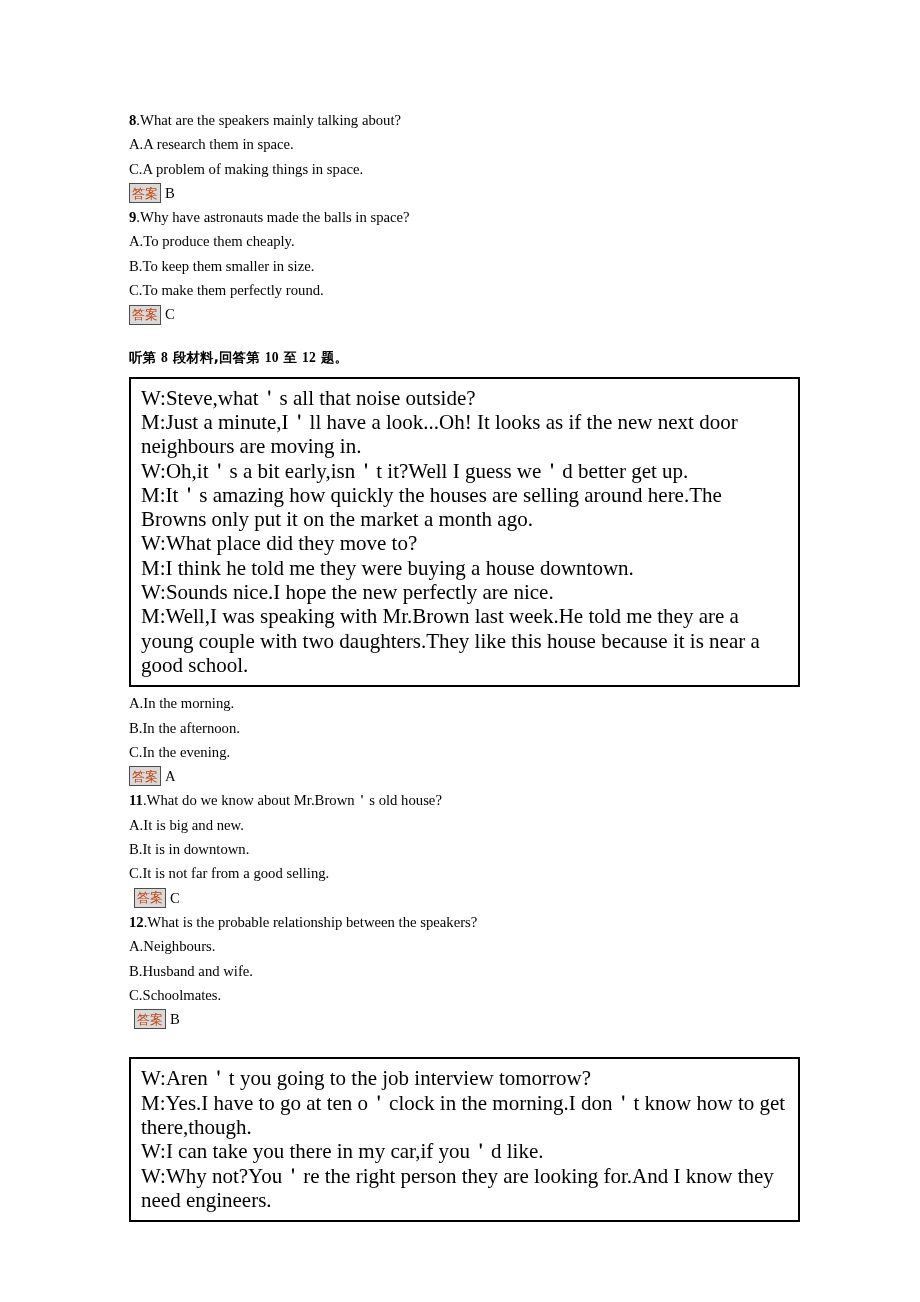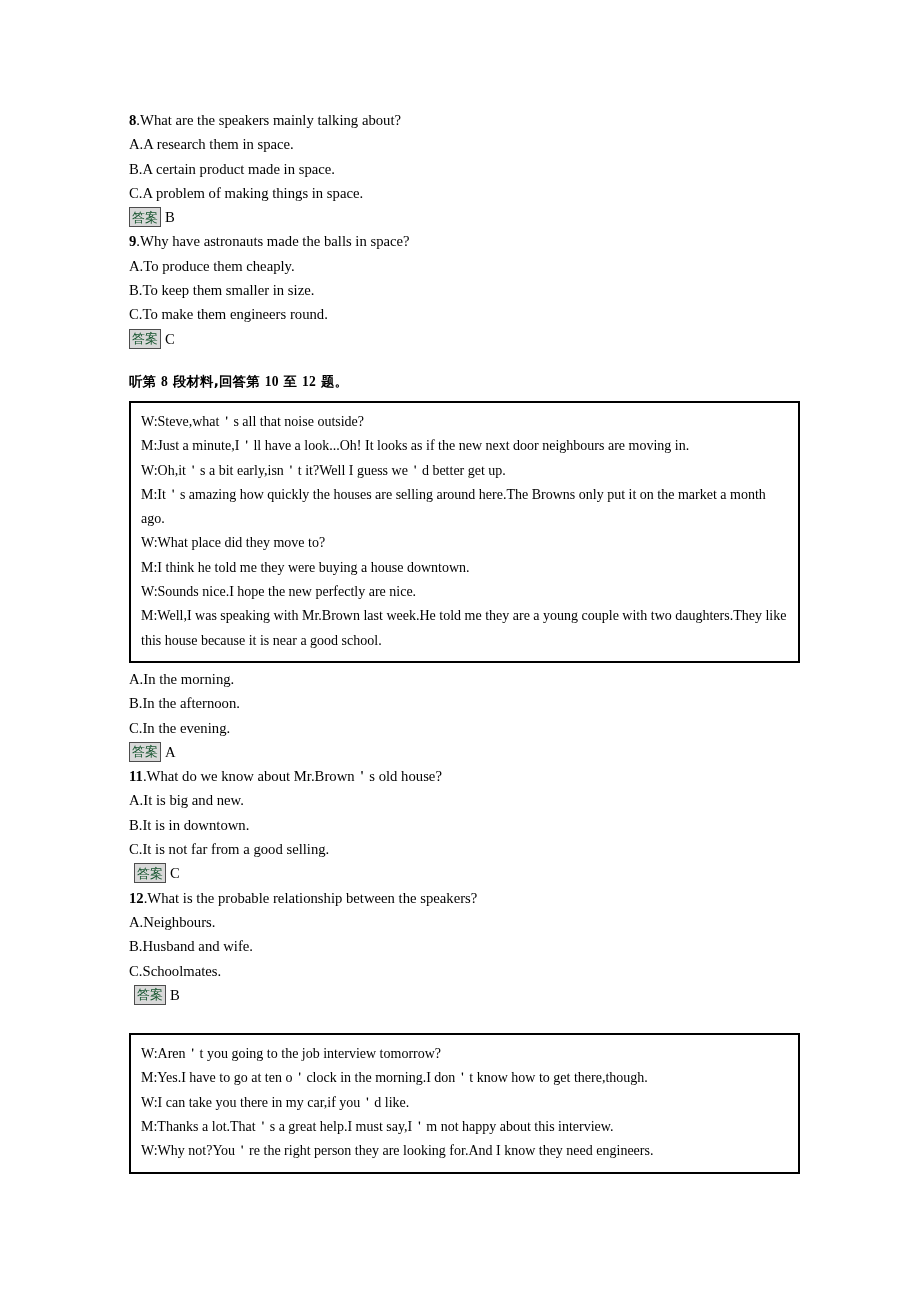"B.A certain product made in" div.opt { html: <div>B.A certain product made in space.</div> -> none }
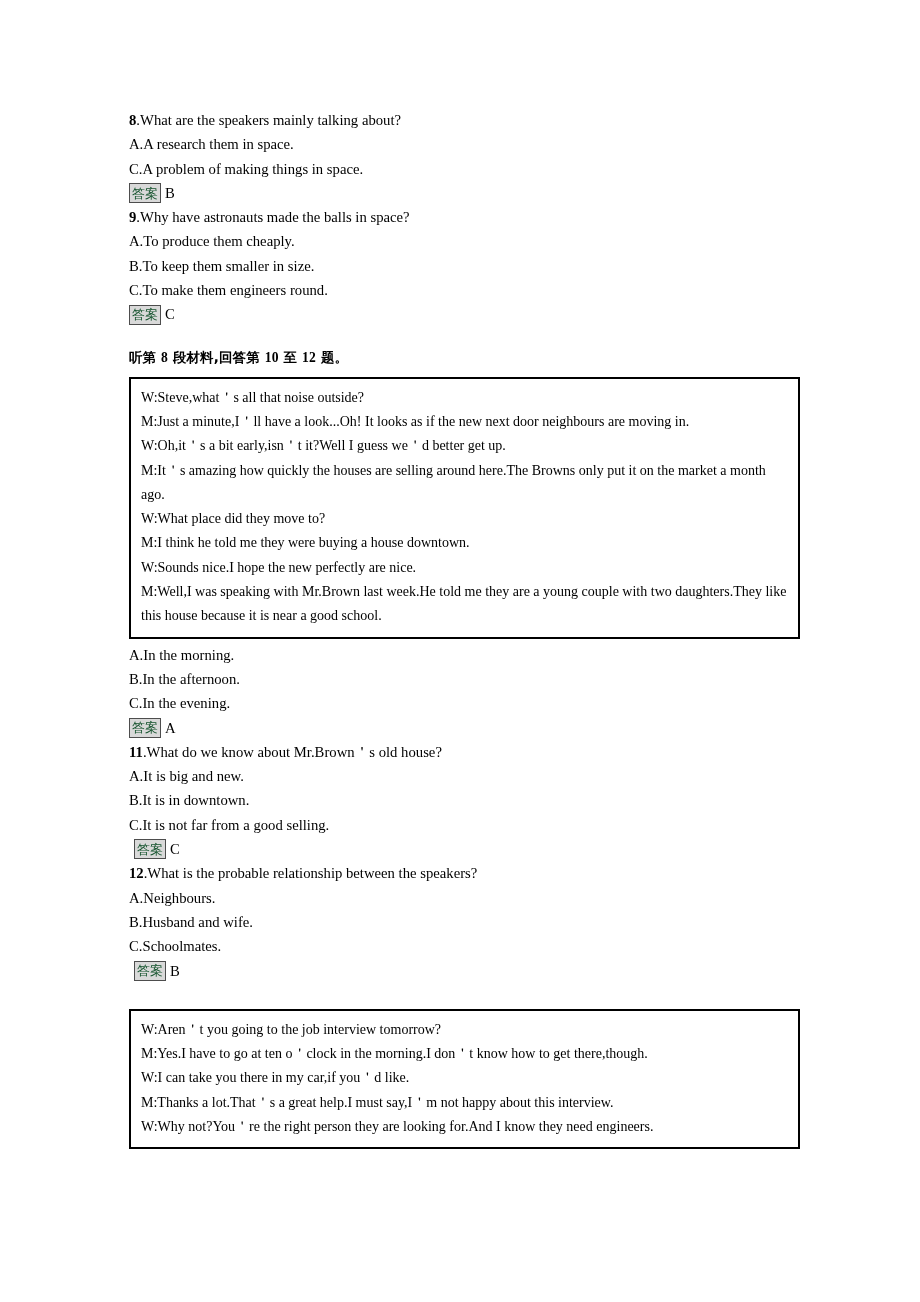"答案" .answer-tag { color: #14532d -> #c2410c }
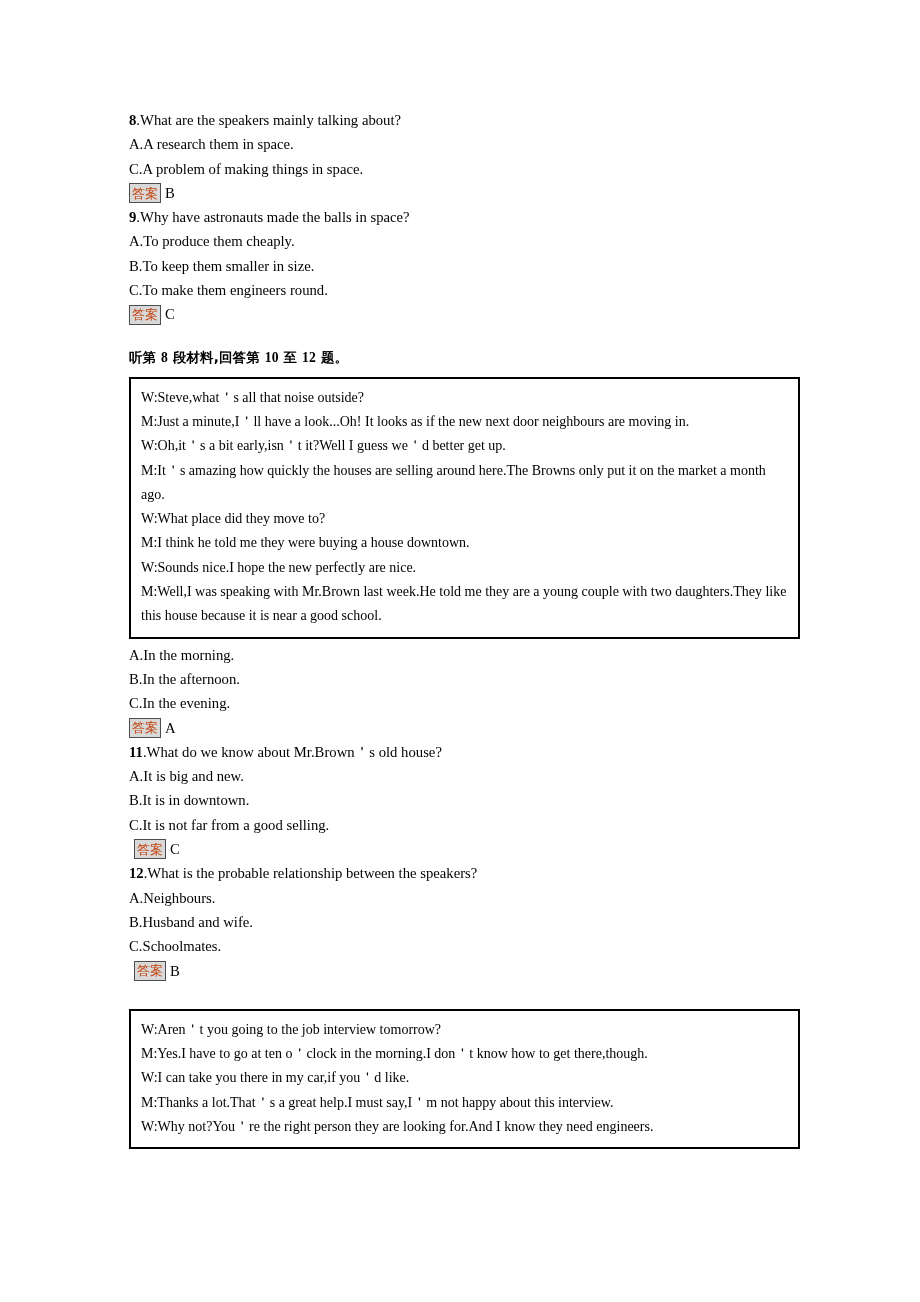"C.To make them engineers round." div.opt { text: engineers -> perfectly }
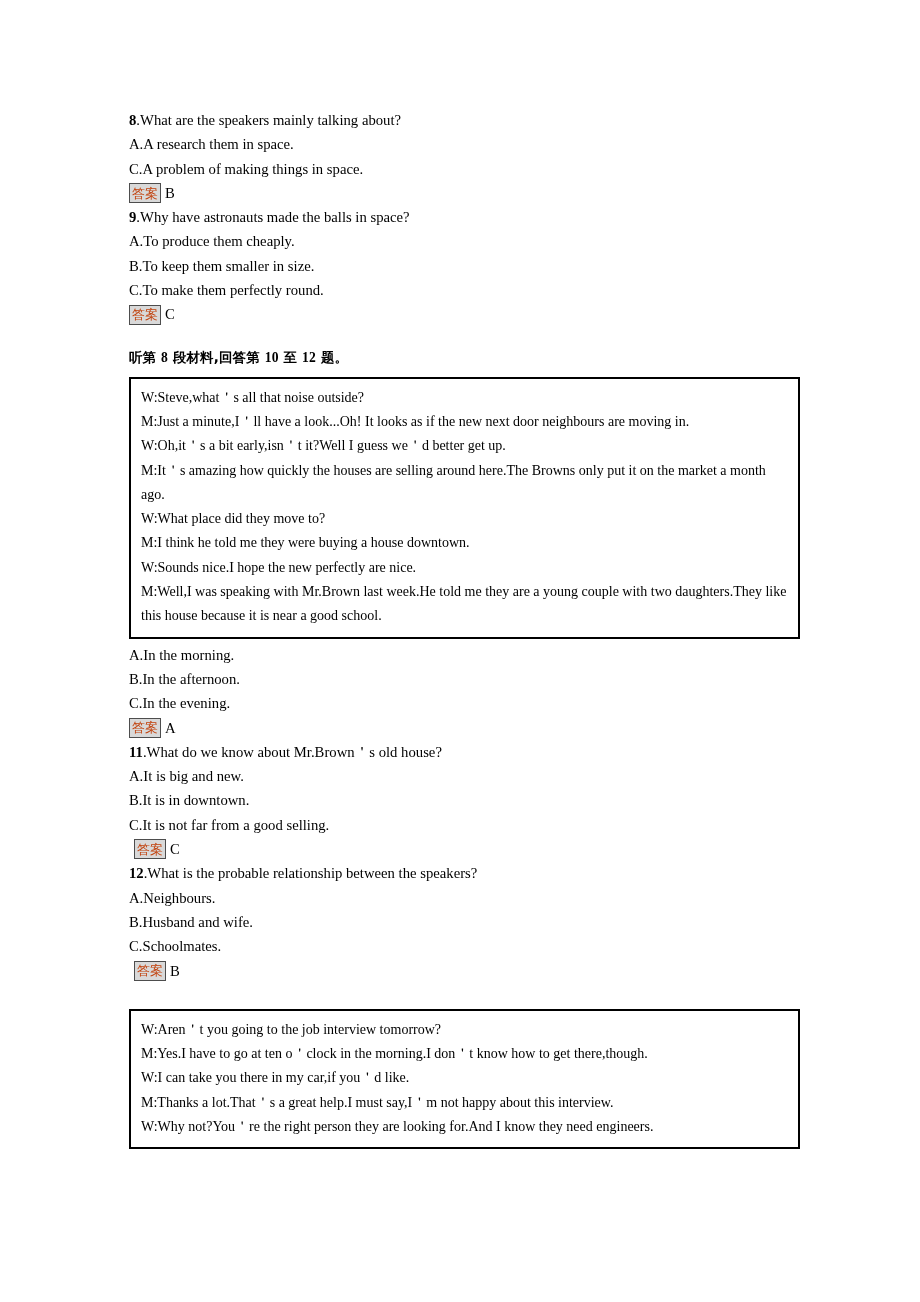"W:Steve,what＇s all that noise outside?" .dialogue-line { font-size: 14px -> 21px }
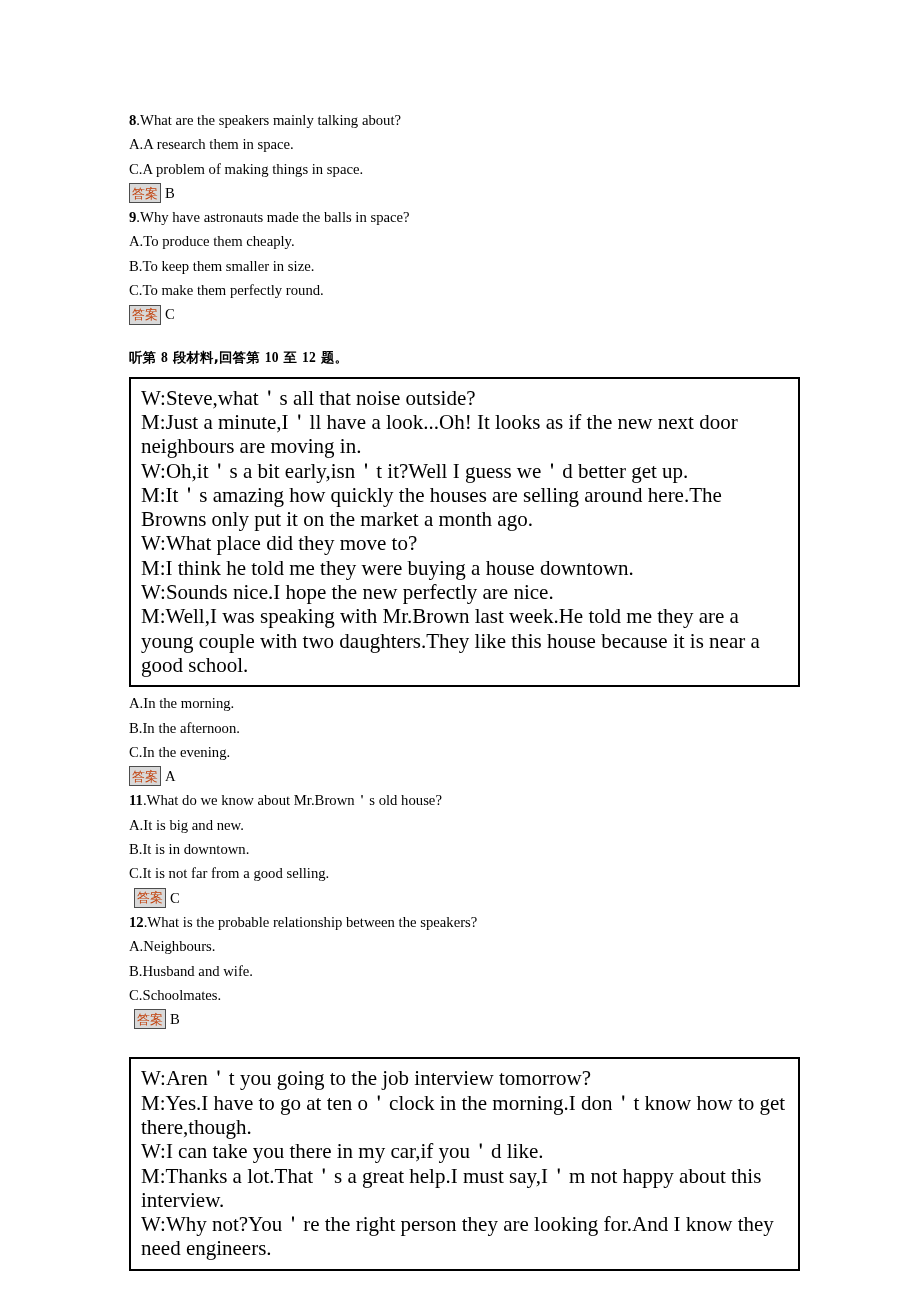"M:Thanks a lot.That＇s a great" div.dialogue-line { html: <div>M:Thanks a lot.That＇s a great help.I must say,I＇m not happy about this interview.</div> -> none }
